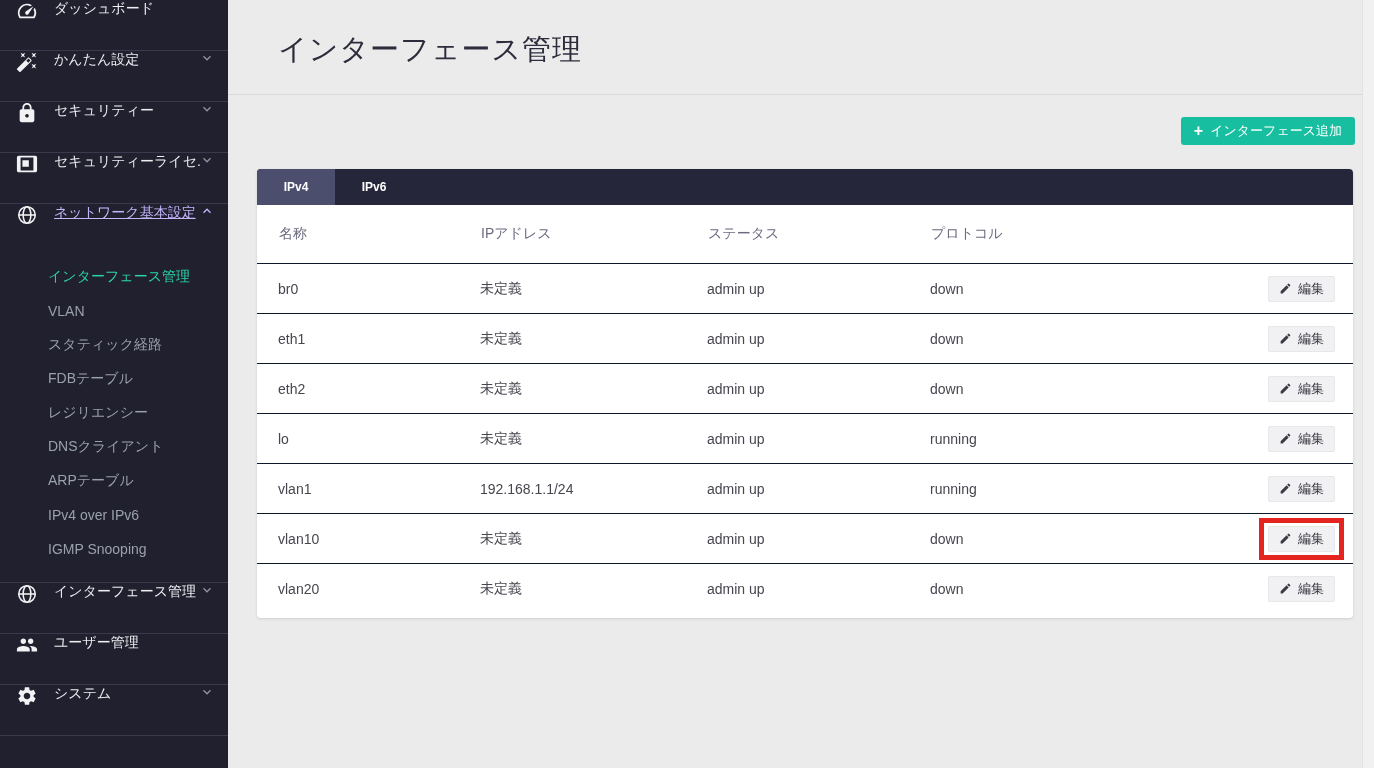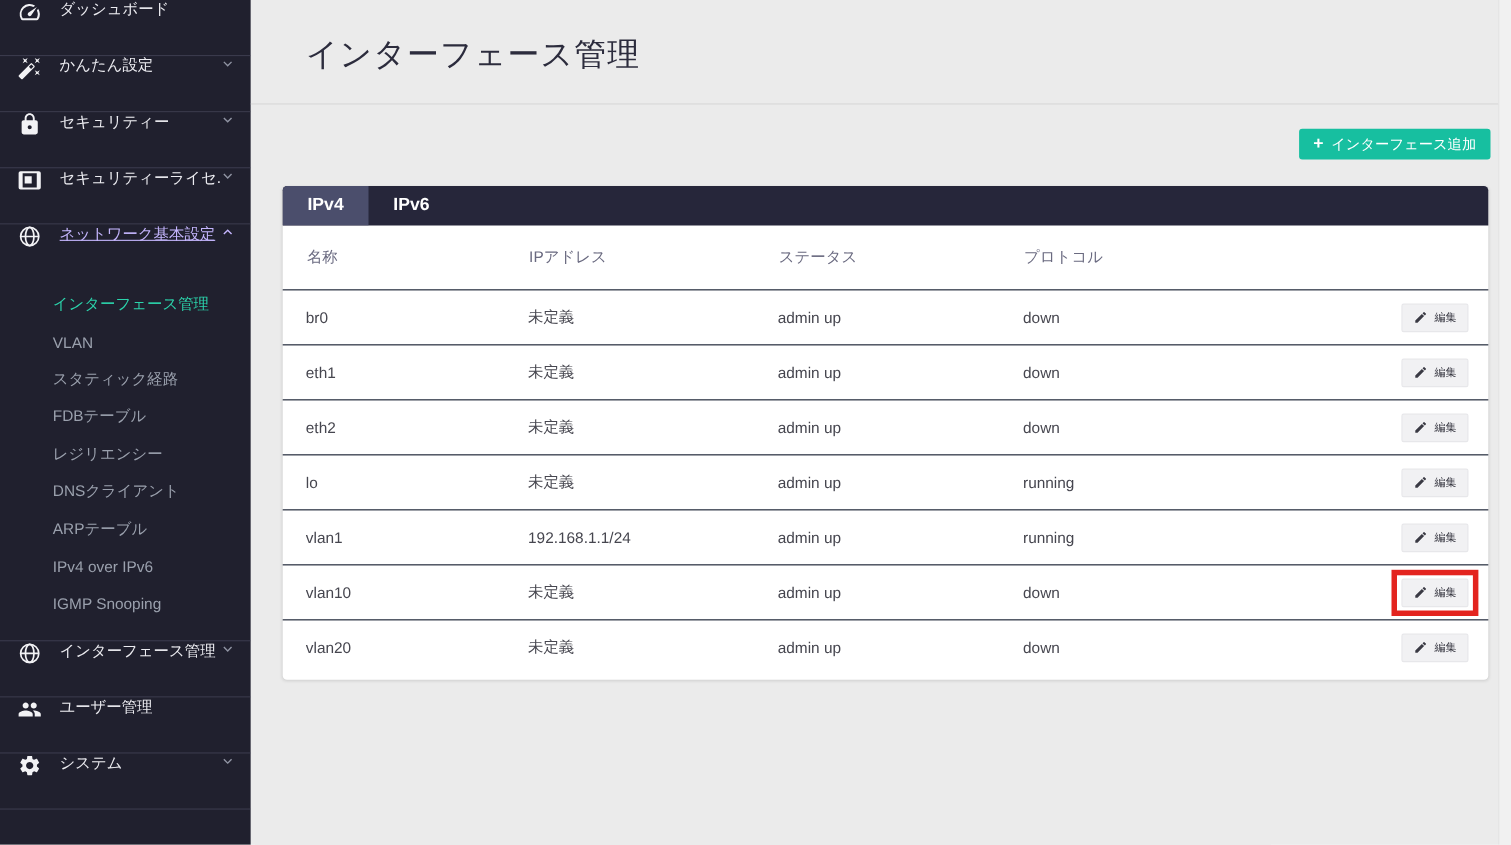"IPv4" .tab { font-size: 16px -> 12px }
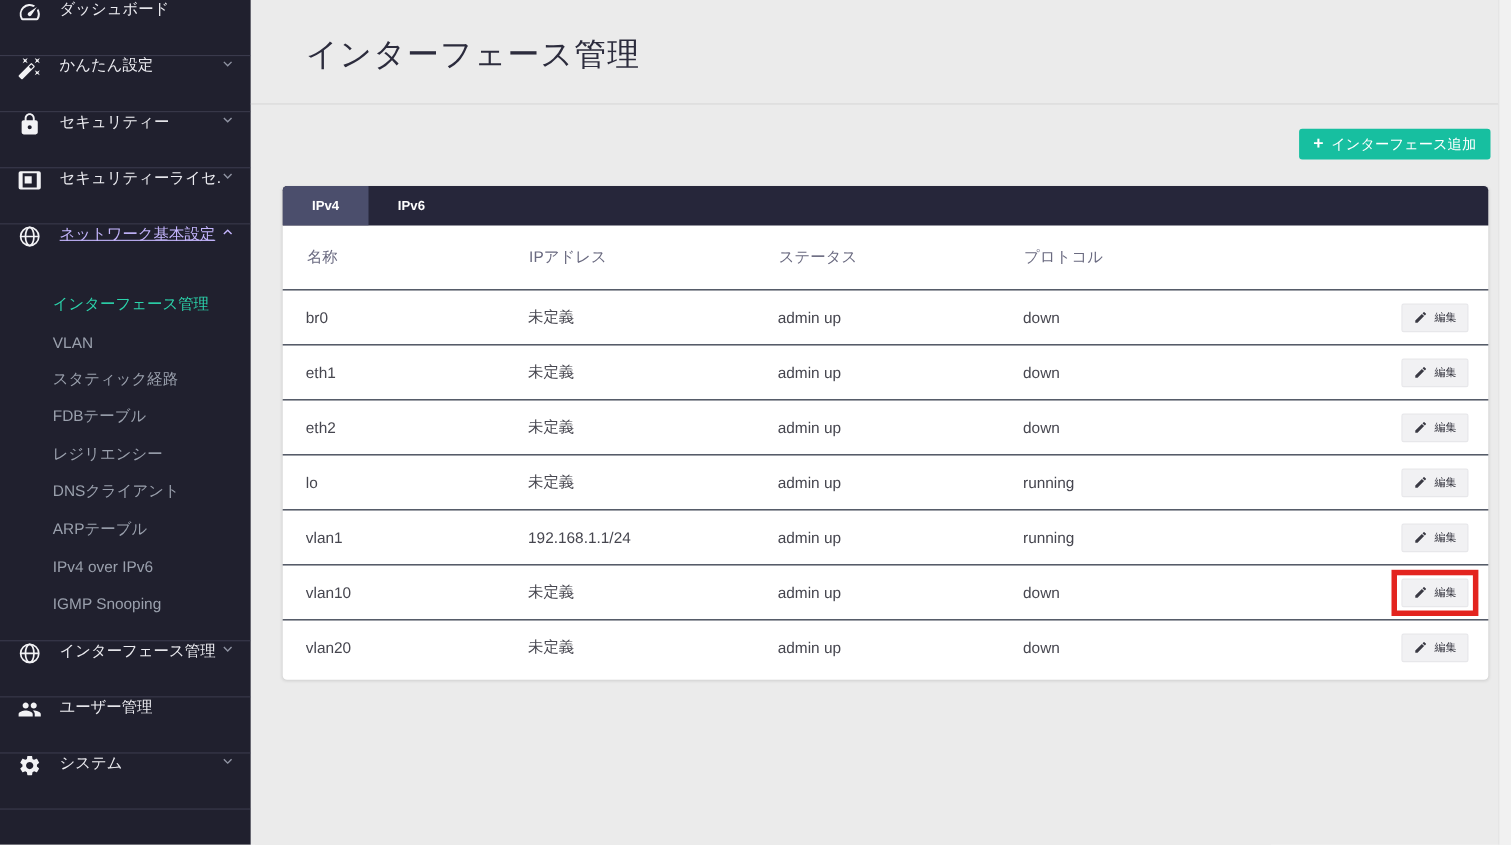"編集" .edit-btn { font-size: 10px -> 13px }
